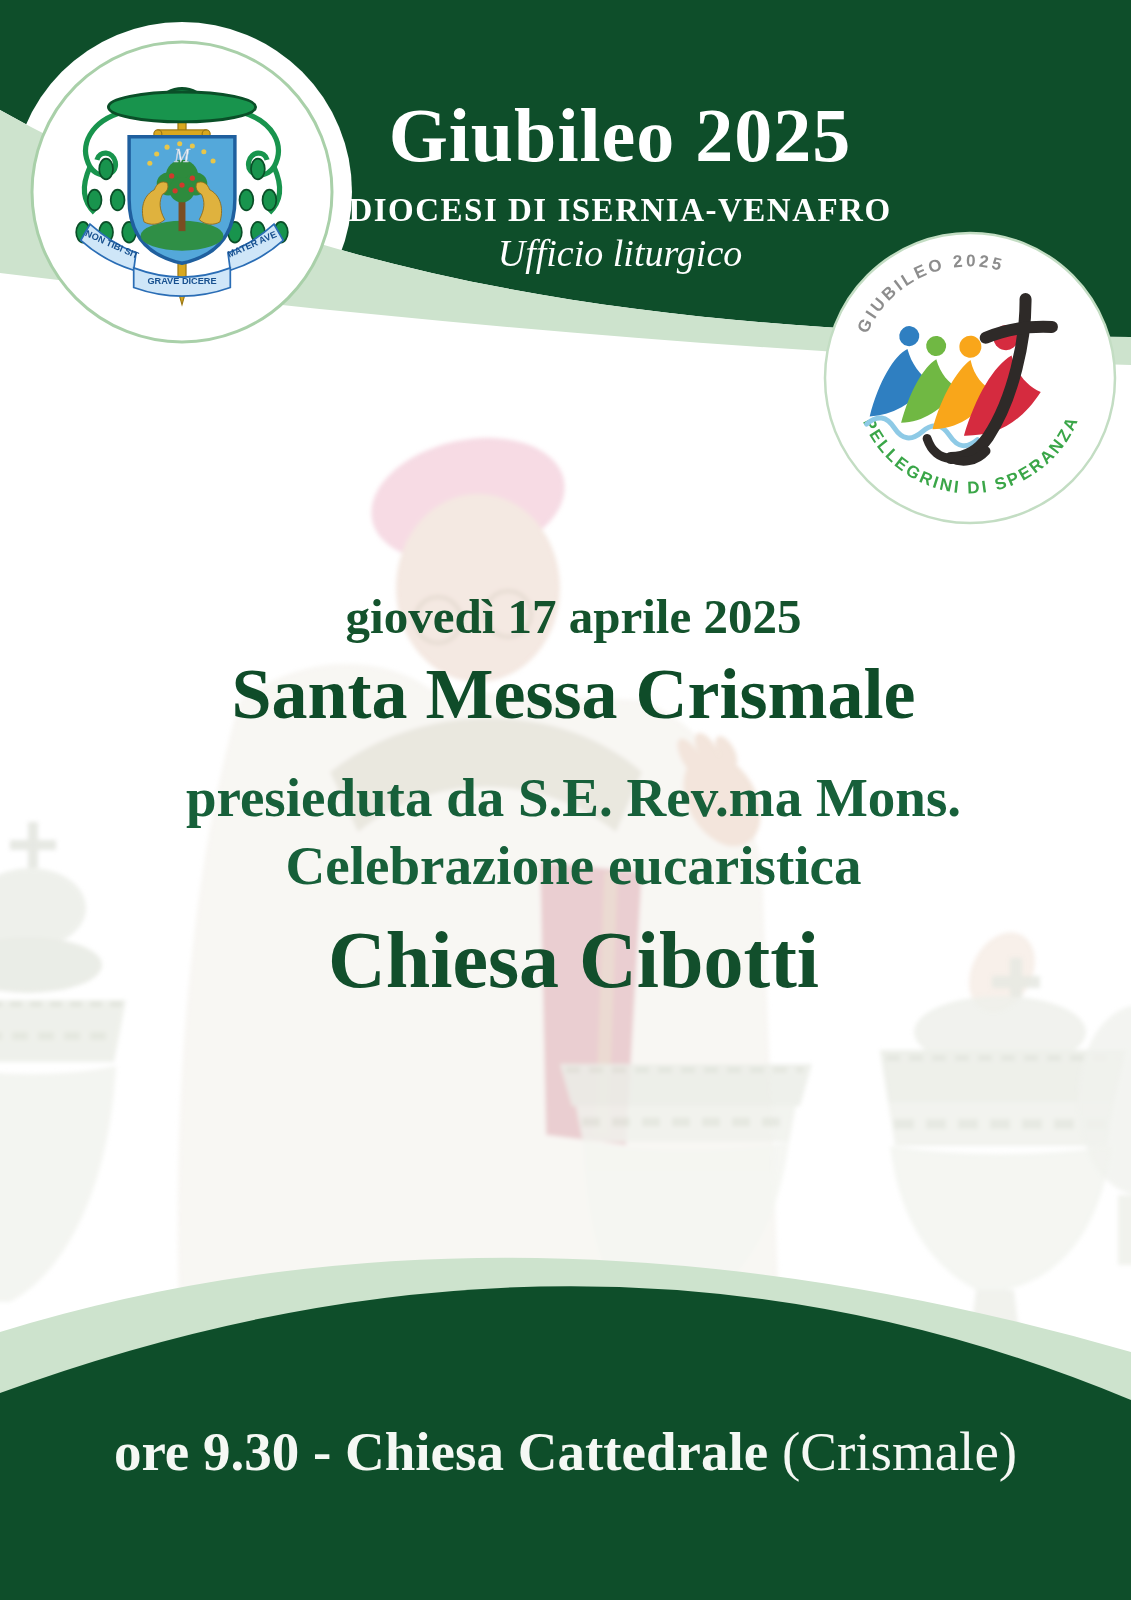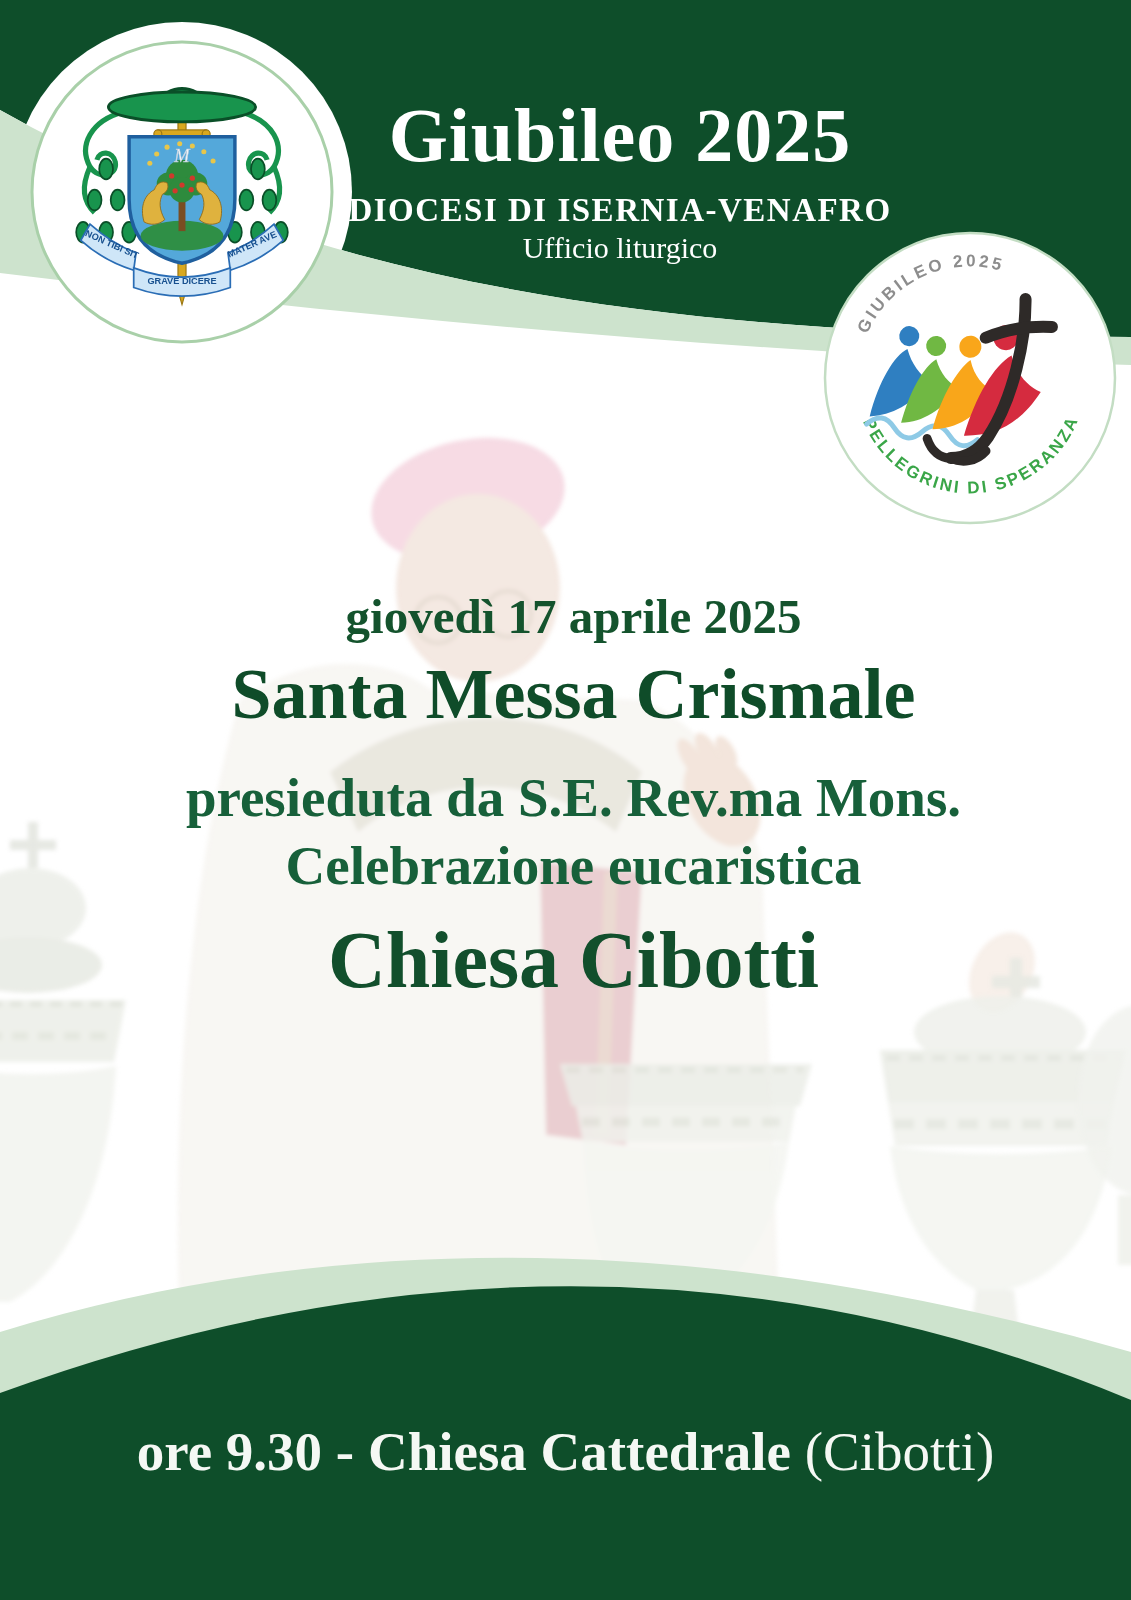"Ufficio liturgico" .header-office { font-size: 30px -> 38px; font-style: none -> italic }
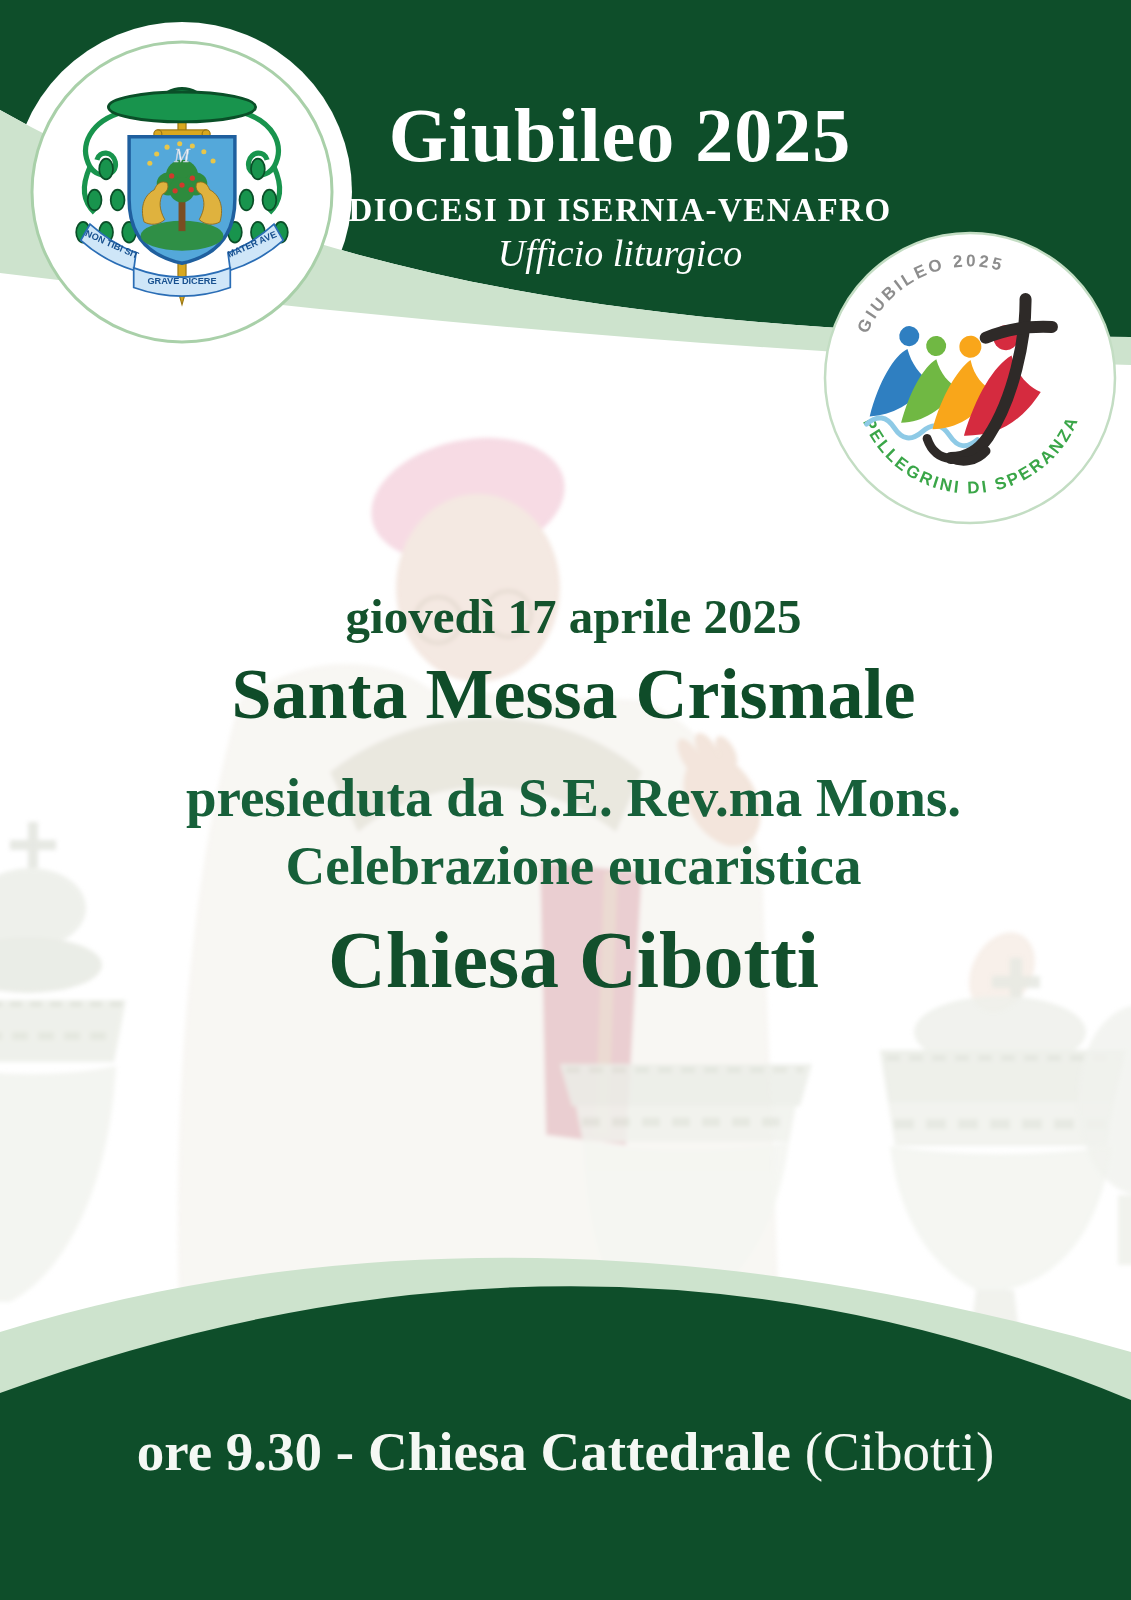"(Cibotti)" span.footer-reg { text: Cibotti -> Crismale }
